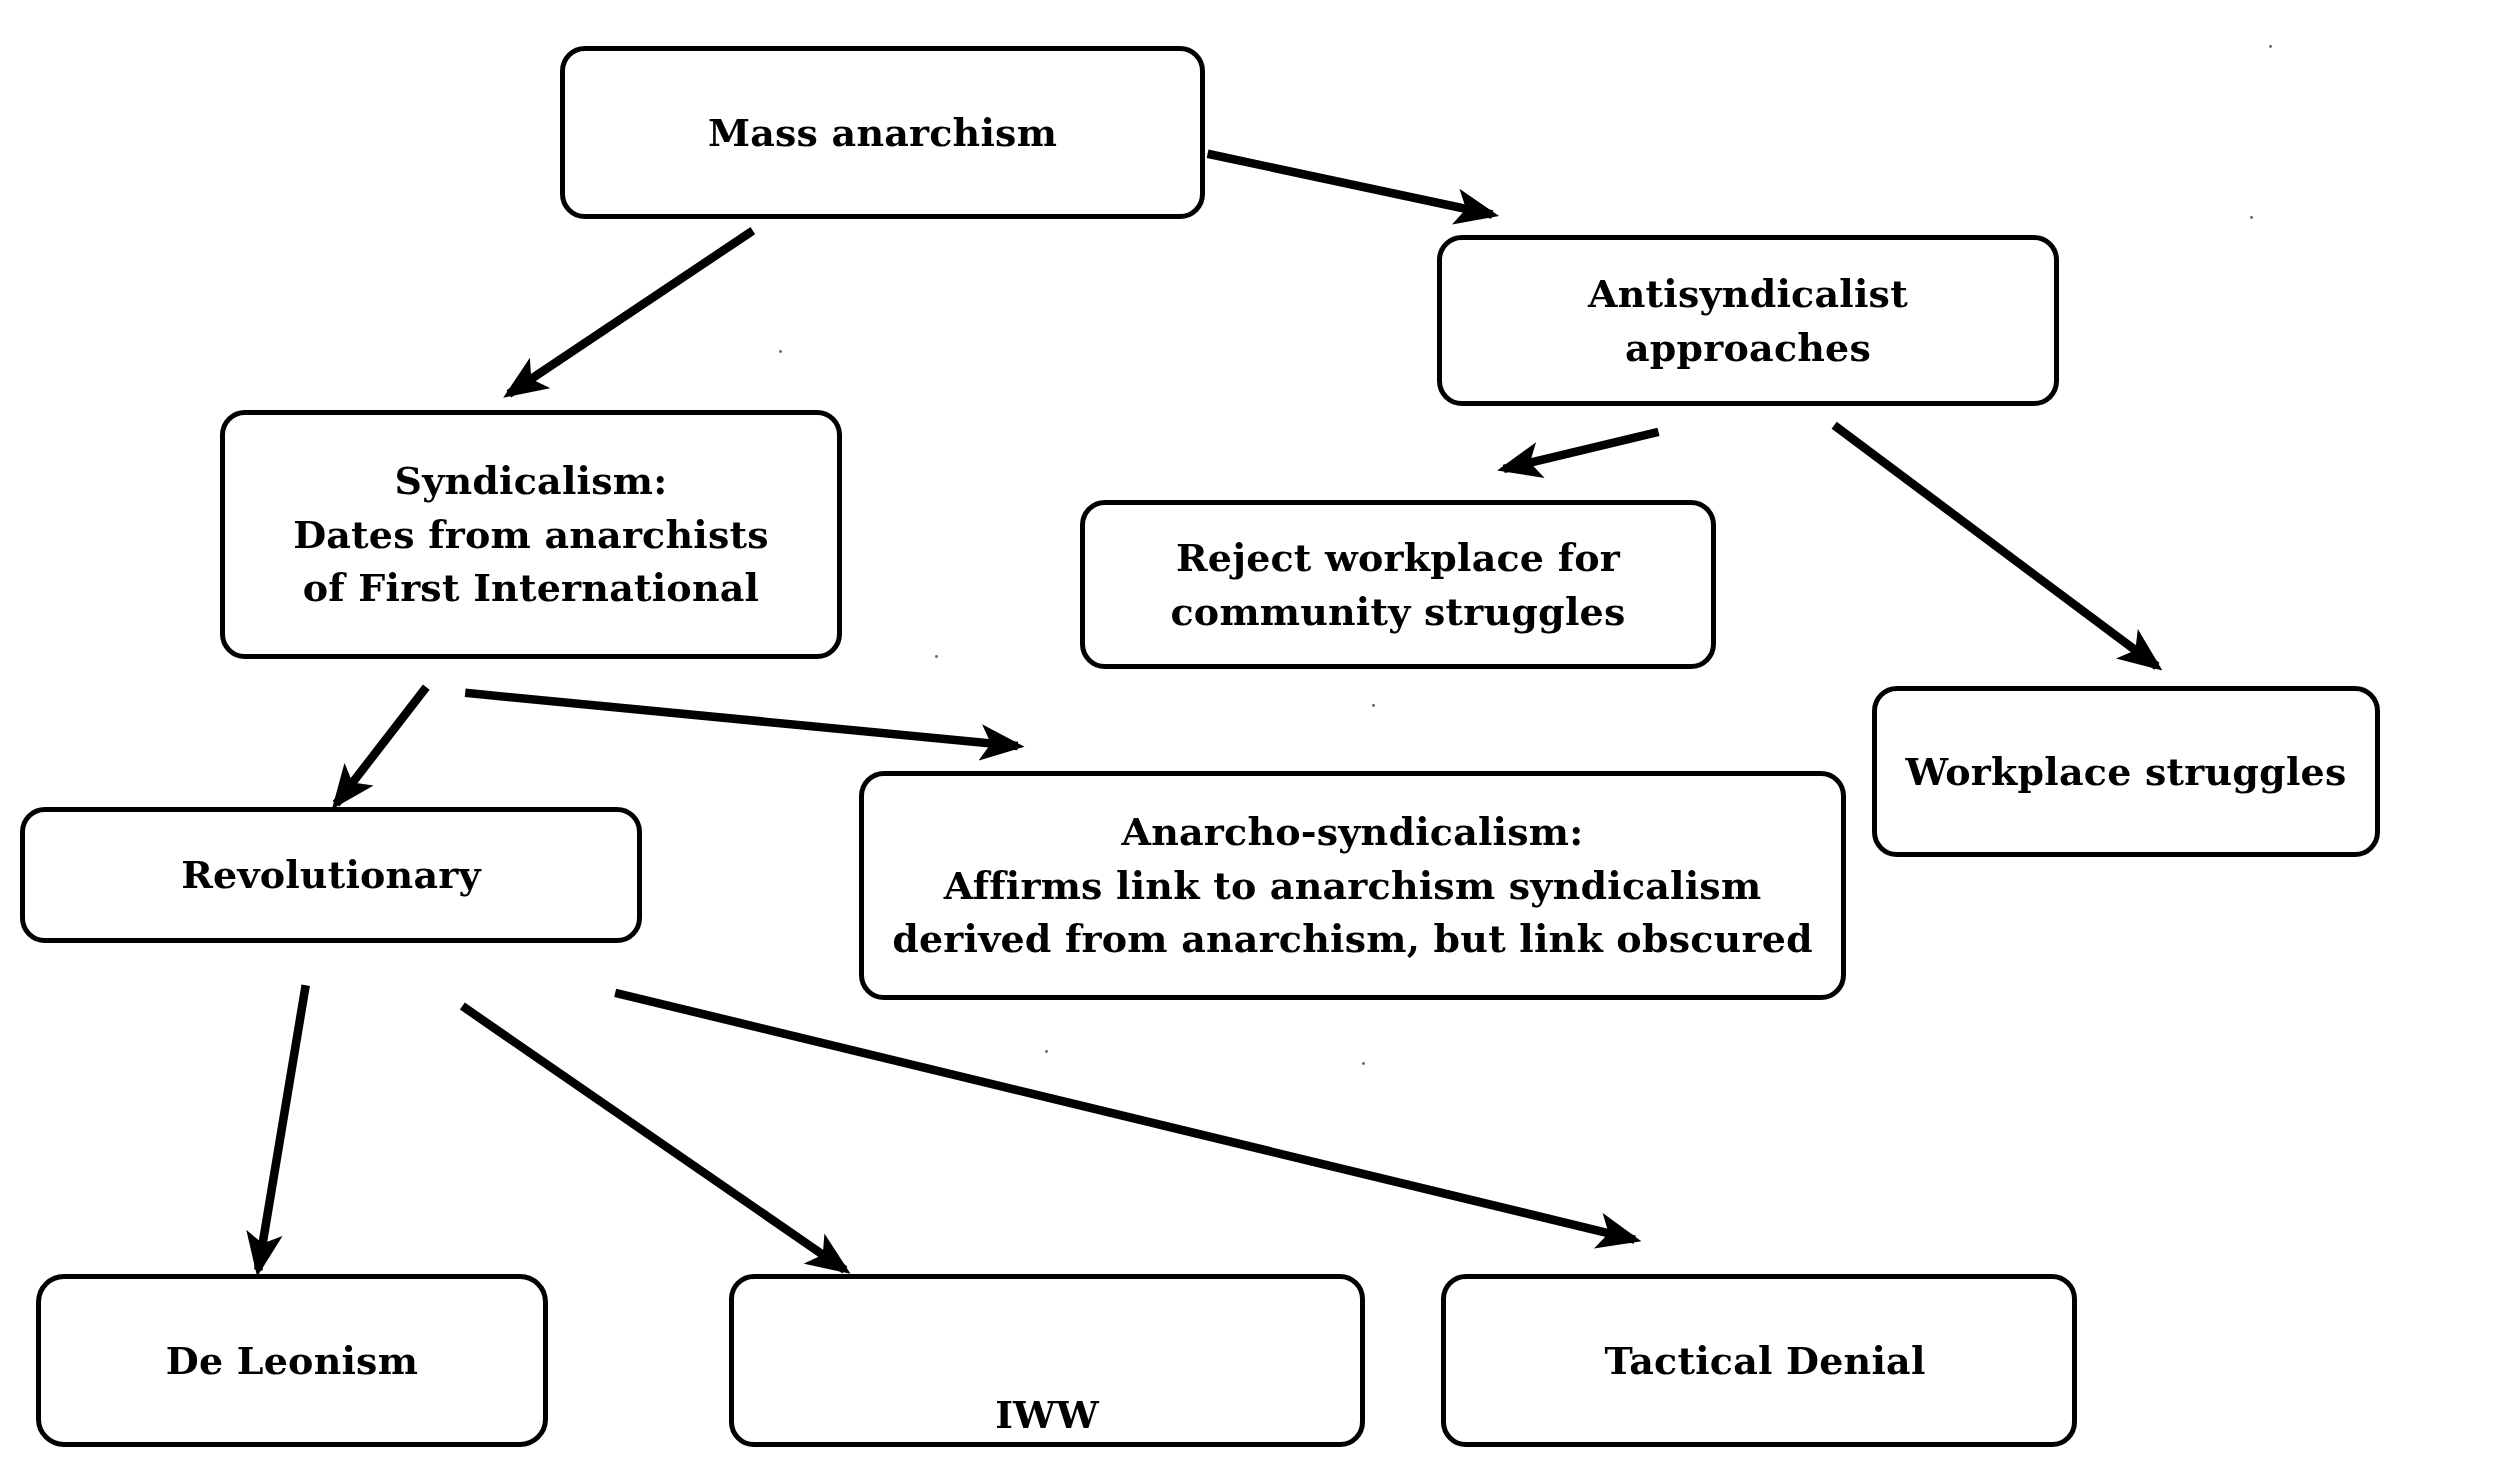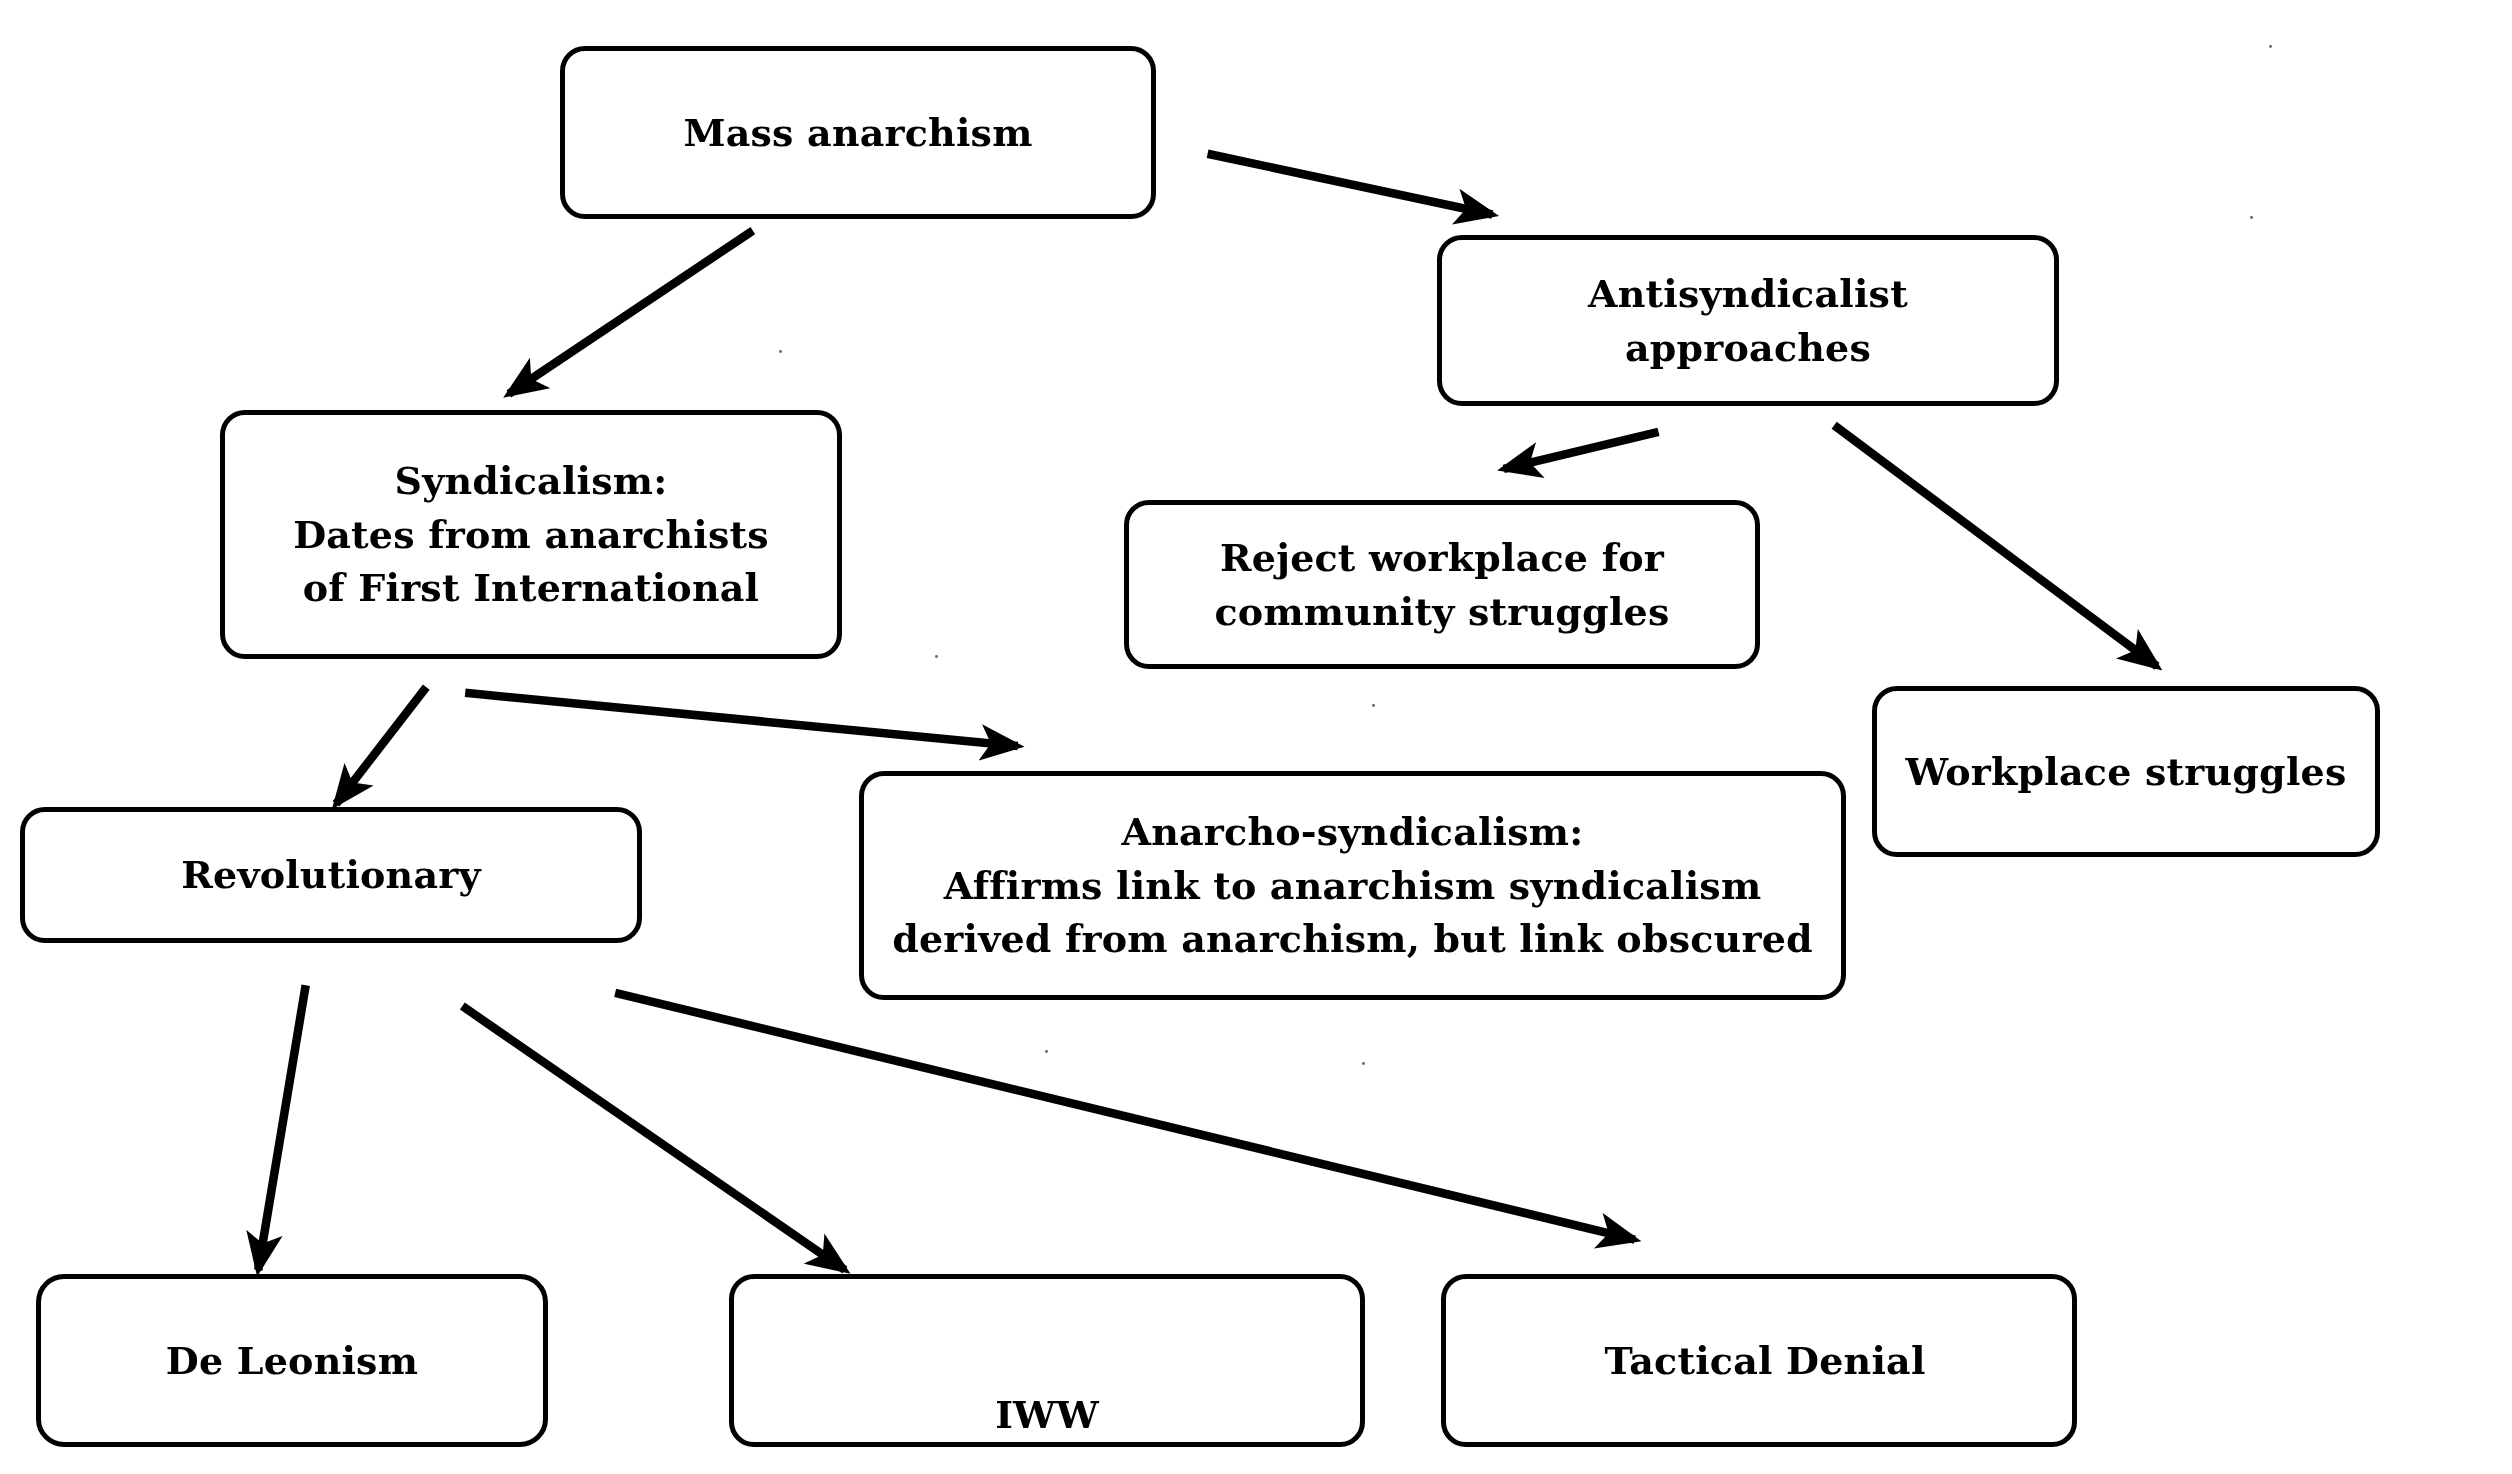"Mass anarchism" div.node-box { width: 596px -> 645px }
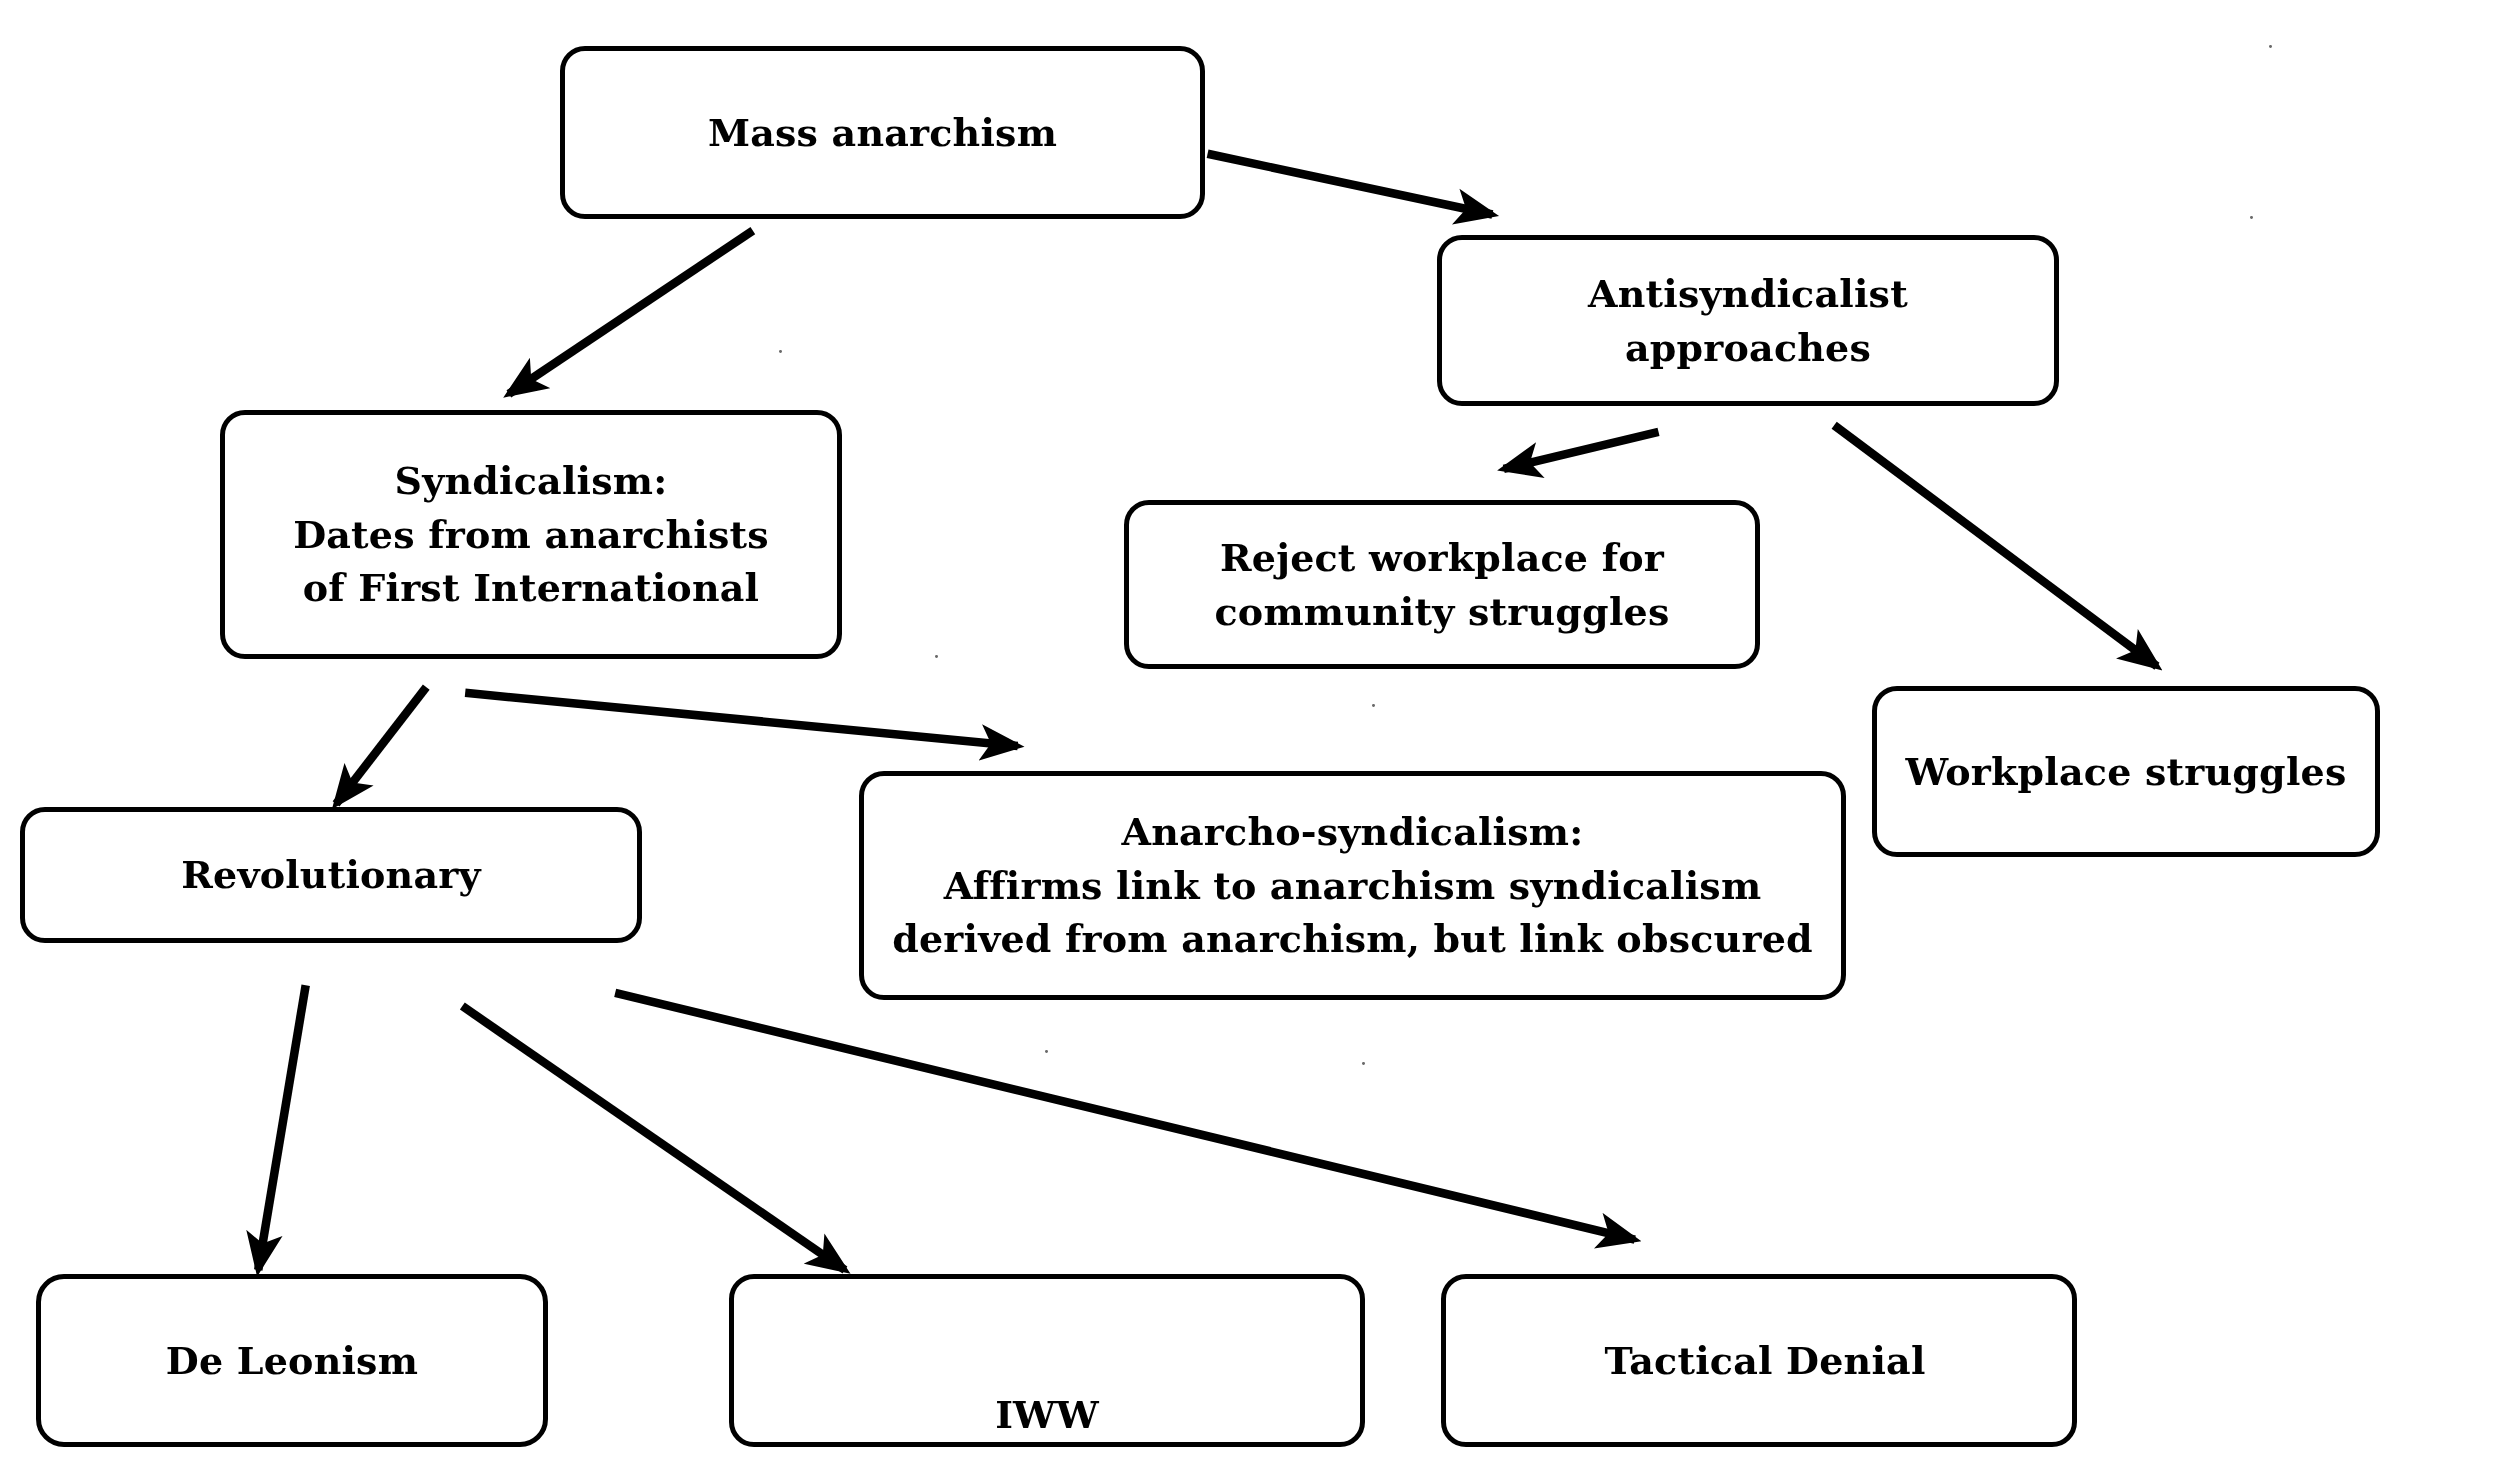"Reject workplace for" div.node-box { left: 1124px -> 1080px }
